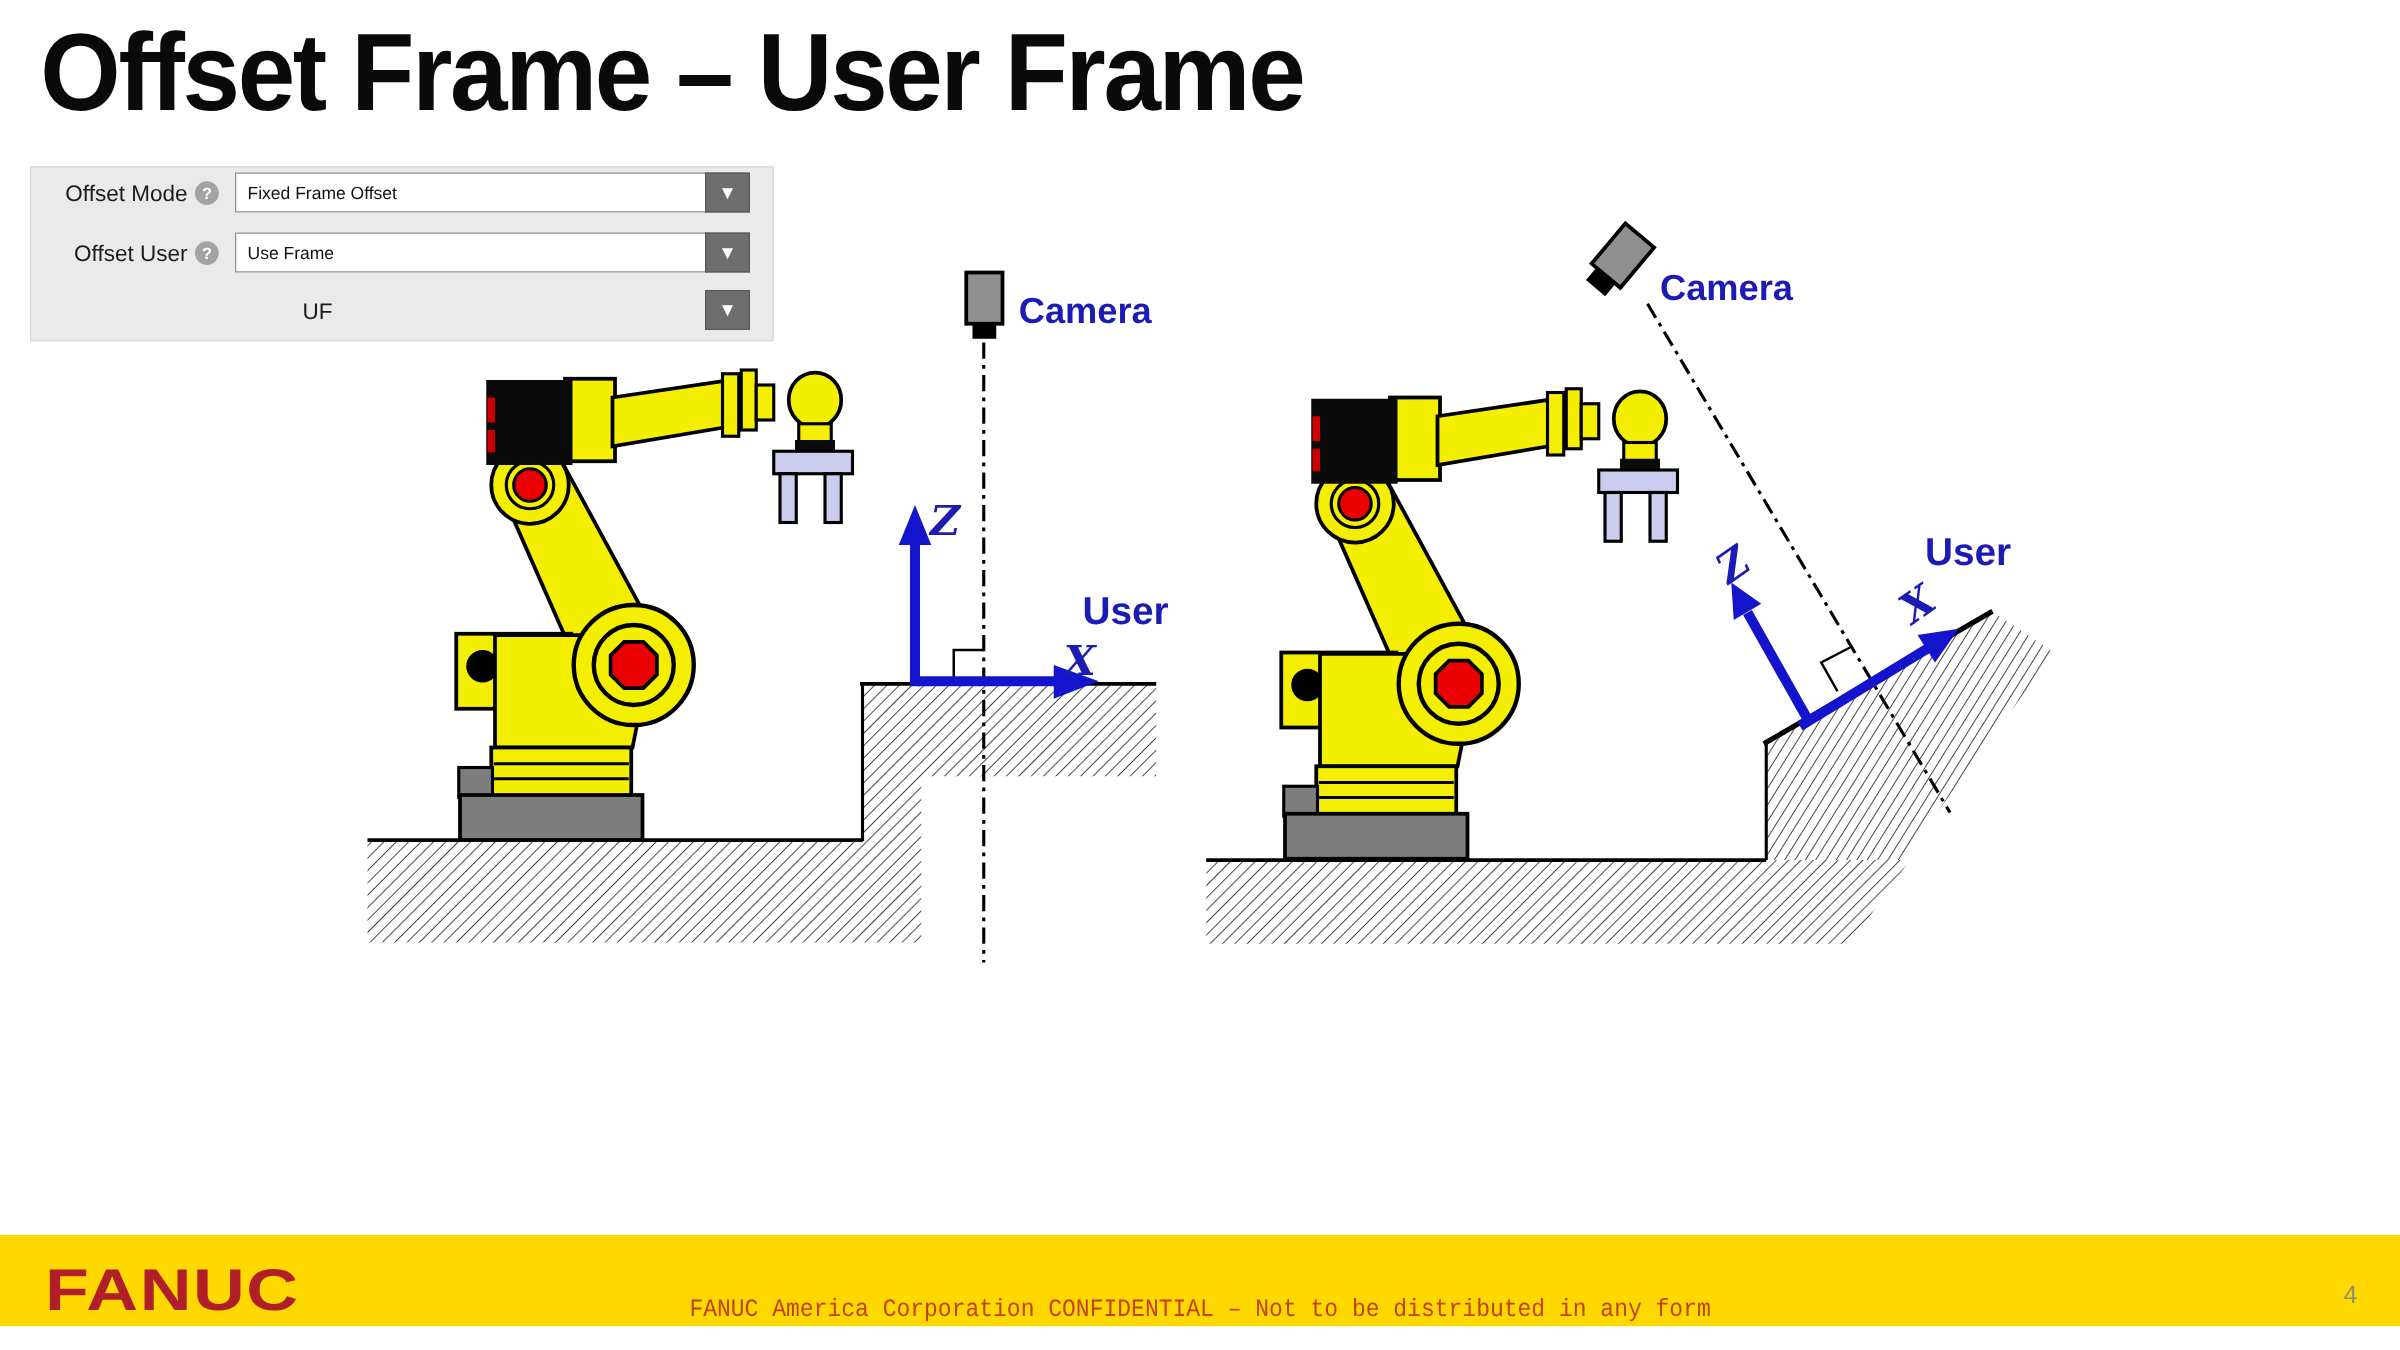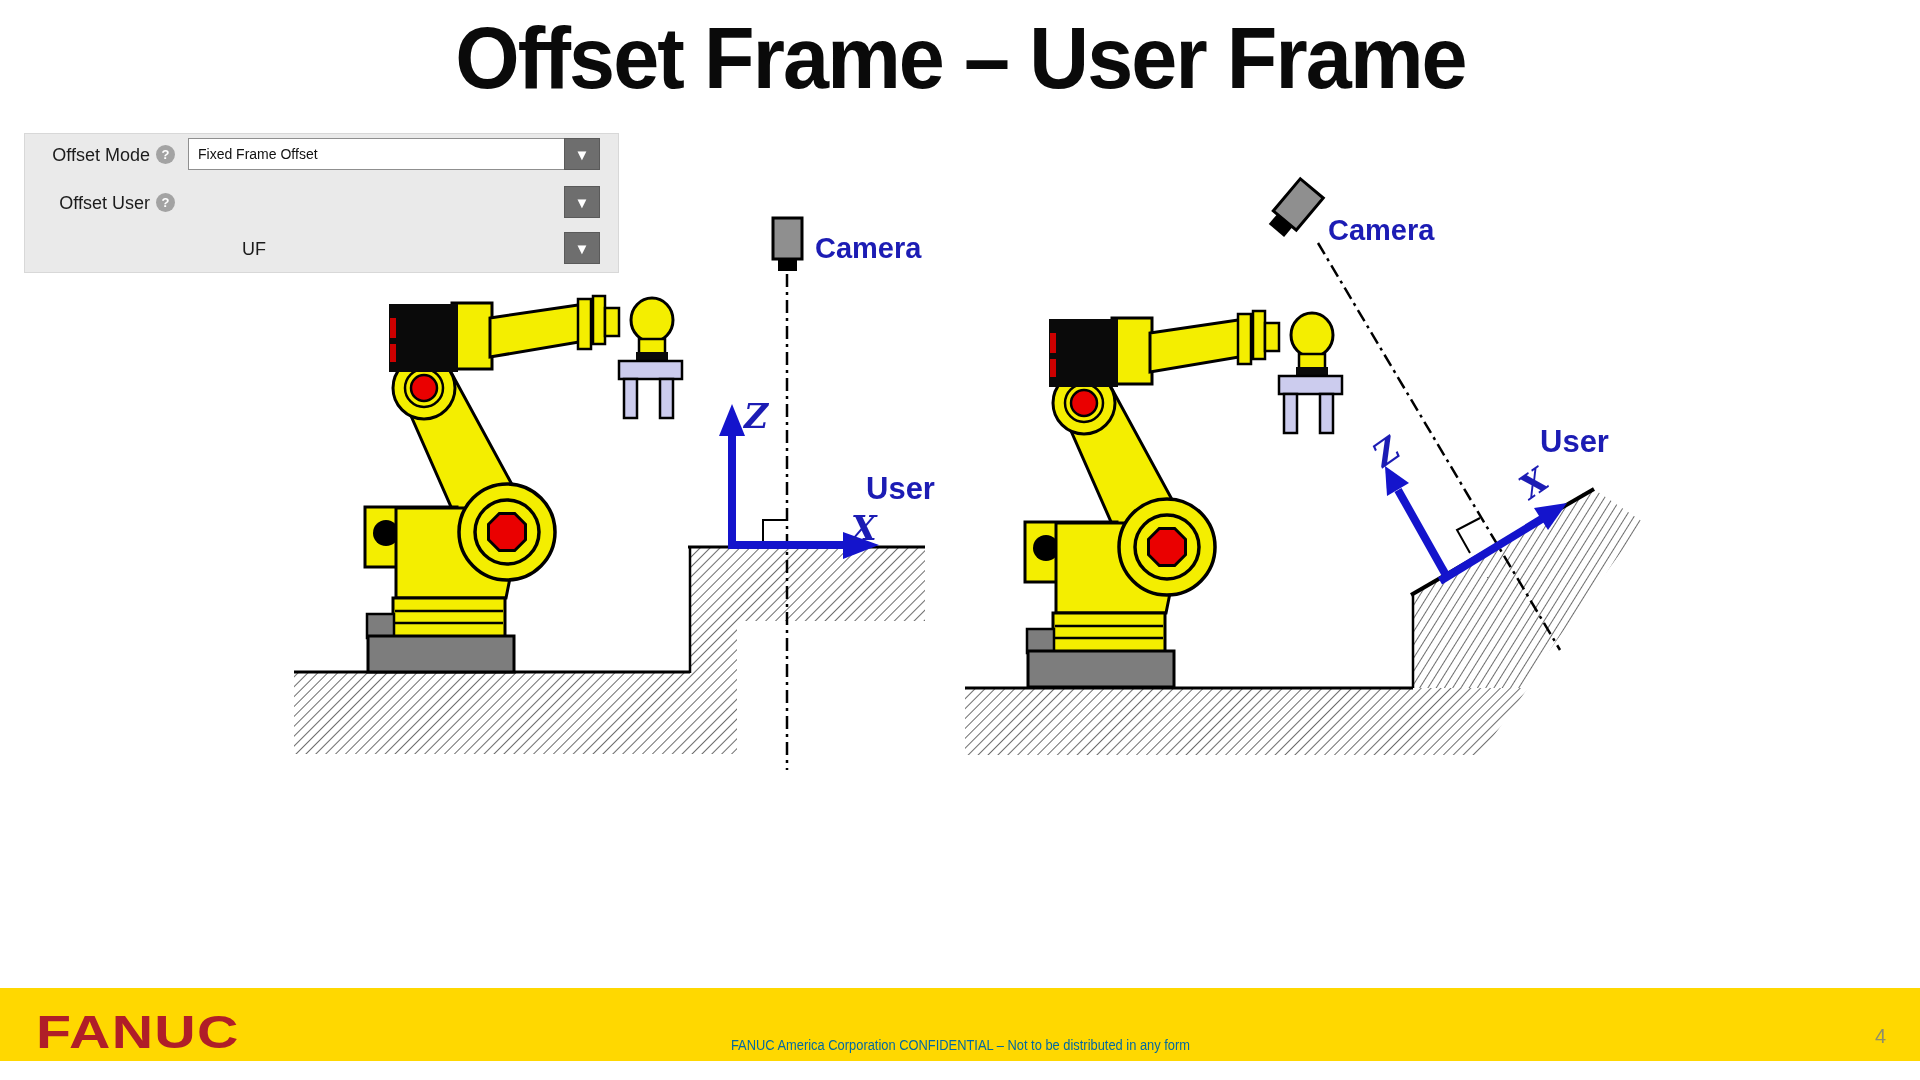"Offset Frame – User Frame" .title { text-align: center -> left }
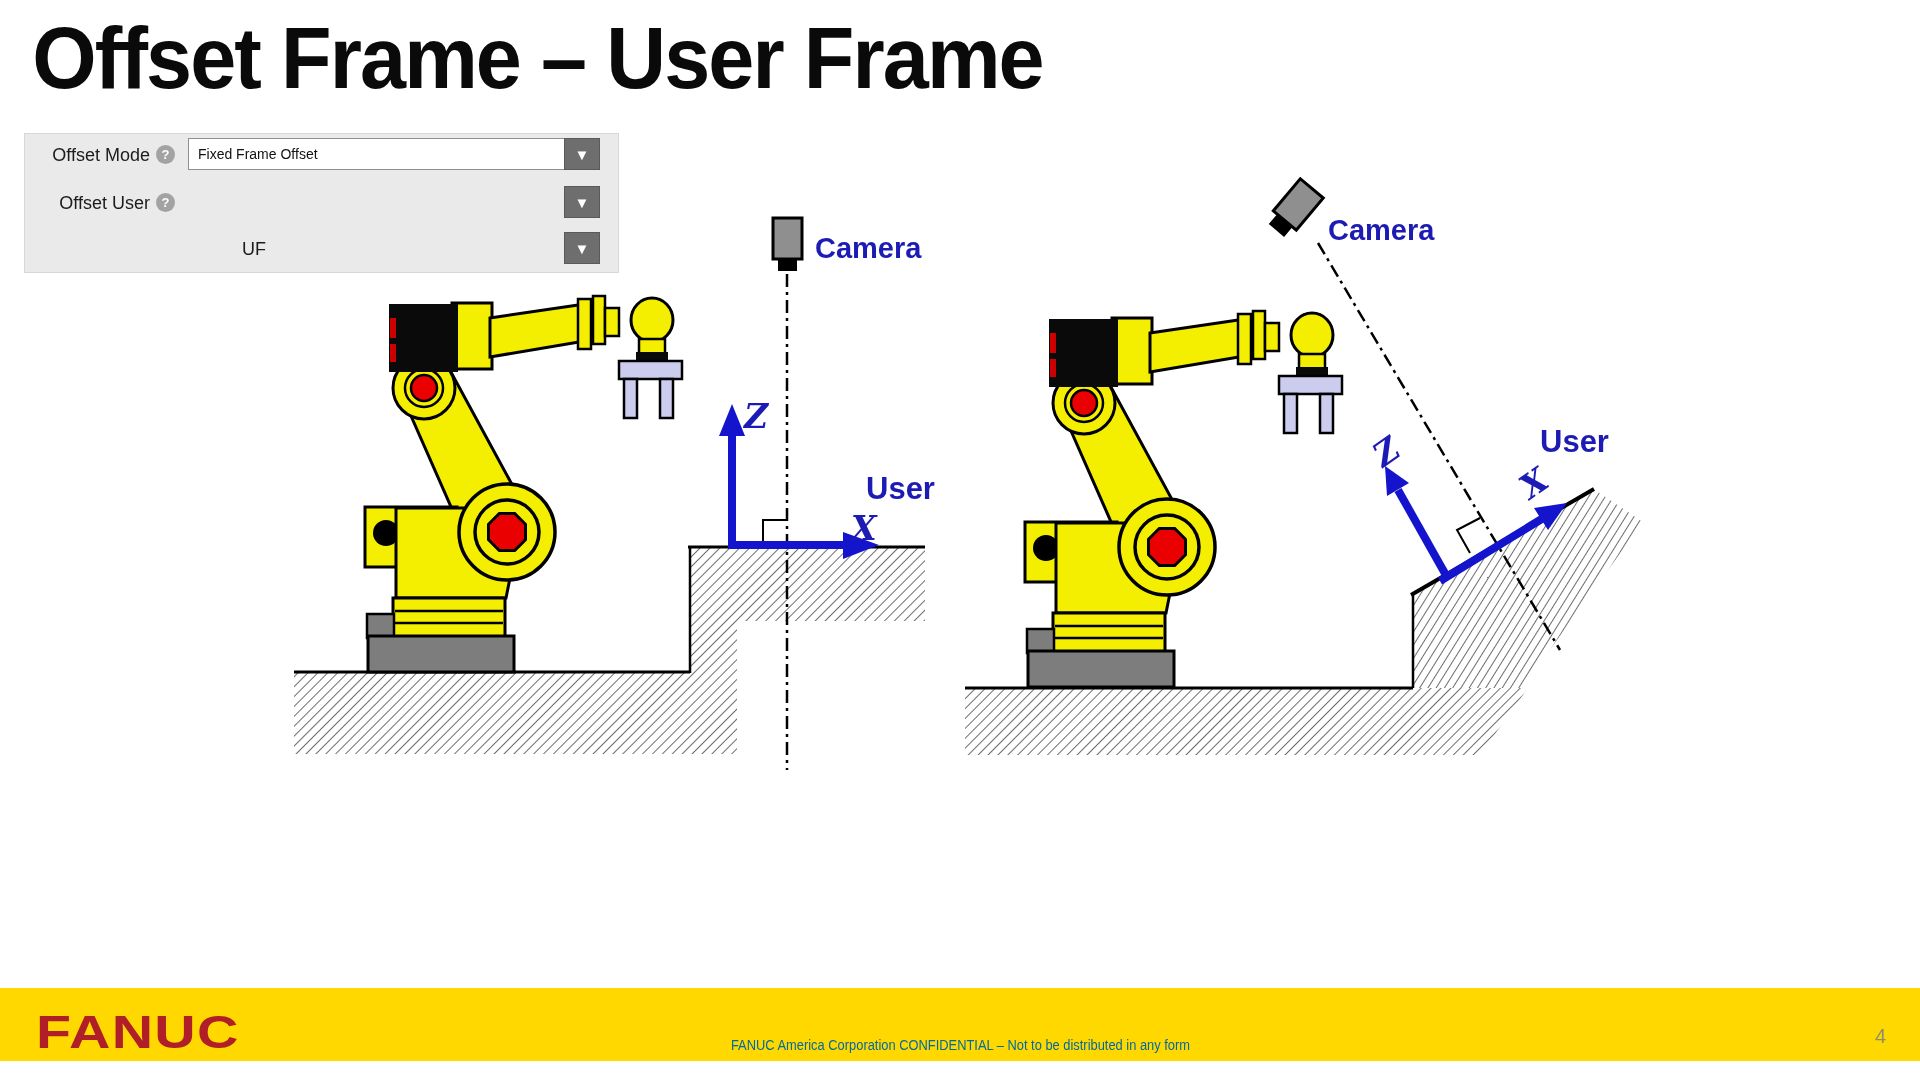"Use Frame" div.pselect { html: none -> <div>Use Frame</div> }
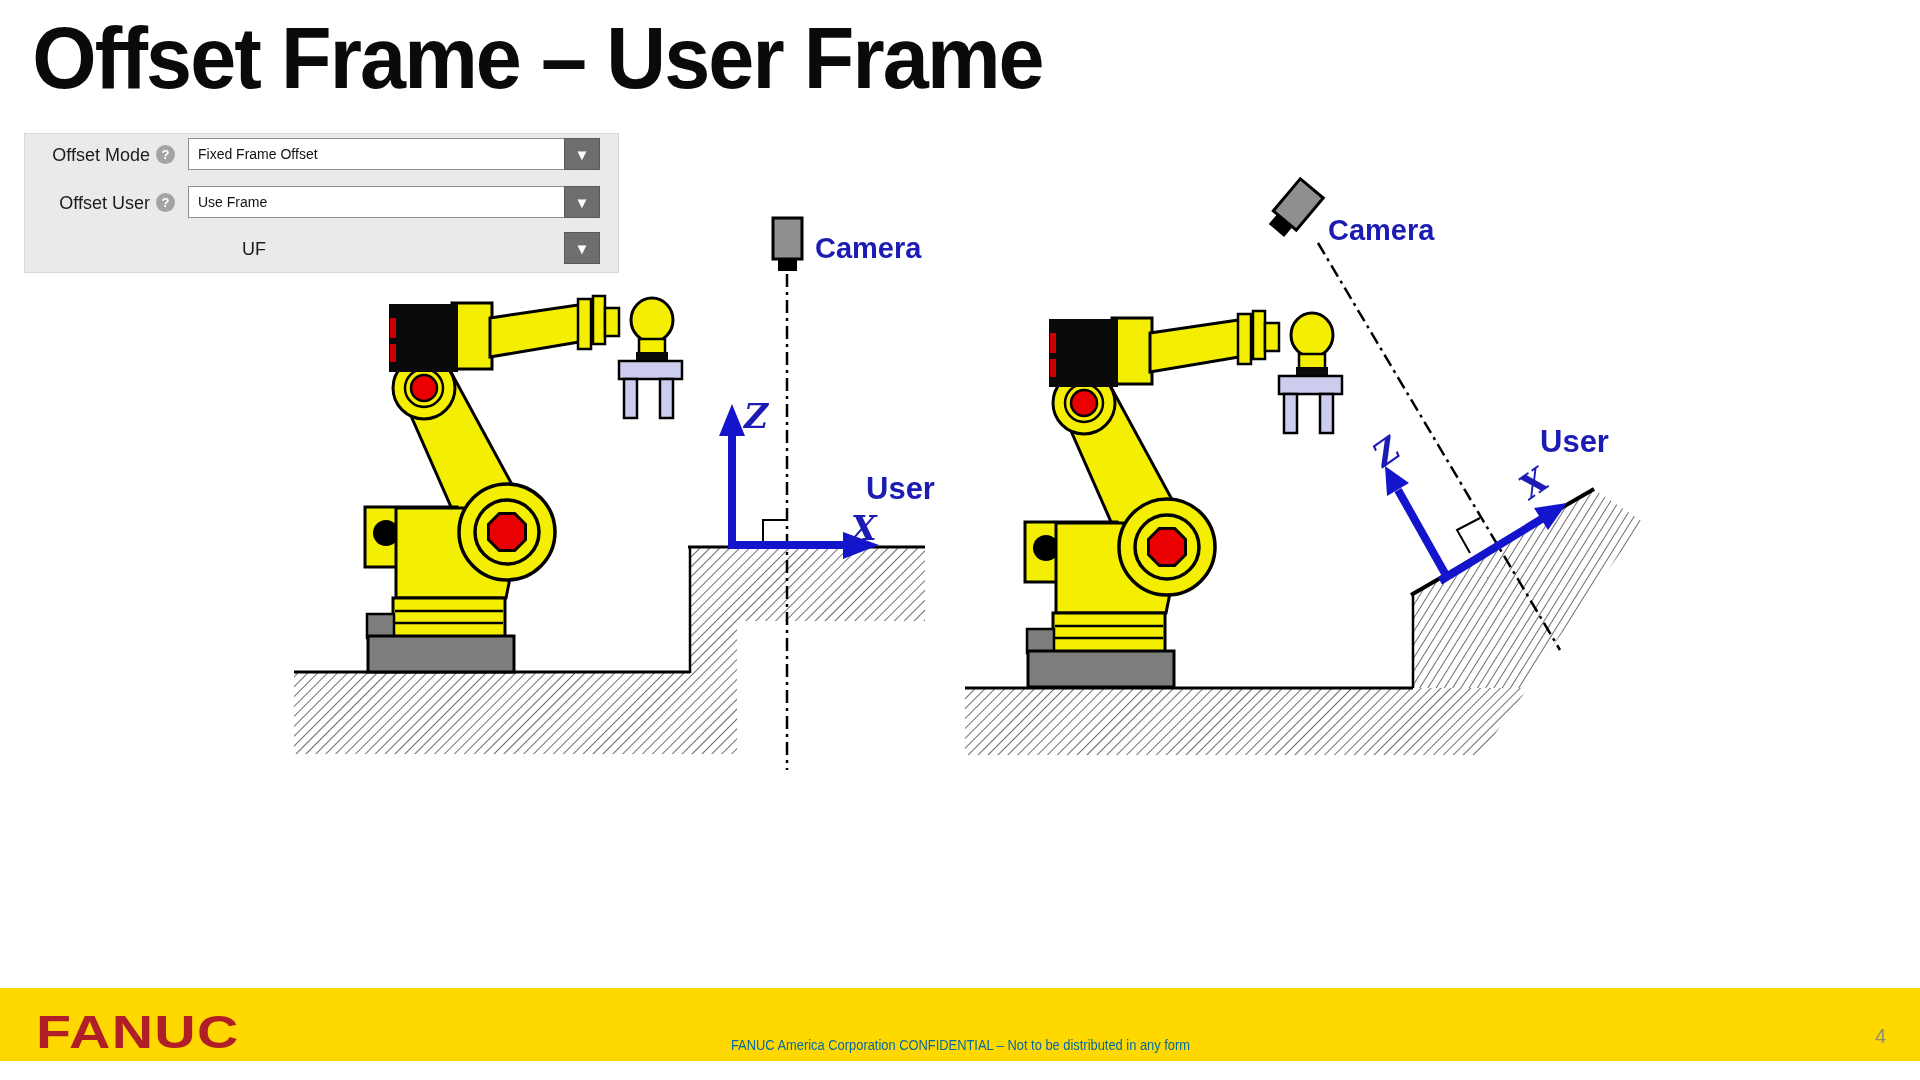"FANUC America Corporation CONFIDENTIAL –" .conf { color: #0369a1 -> #c2410c; font-family: none -> Liberation Mono, monospace; font-size: 14px -> 20px }
